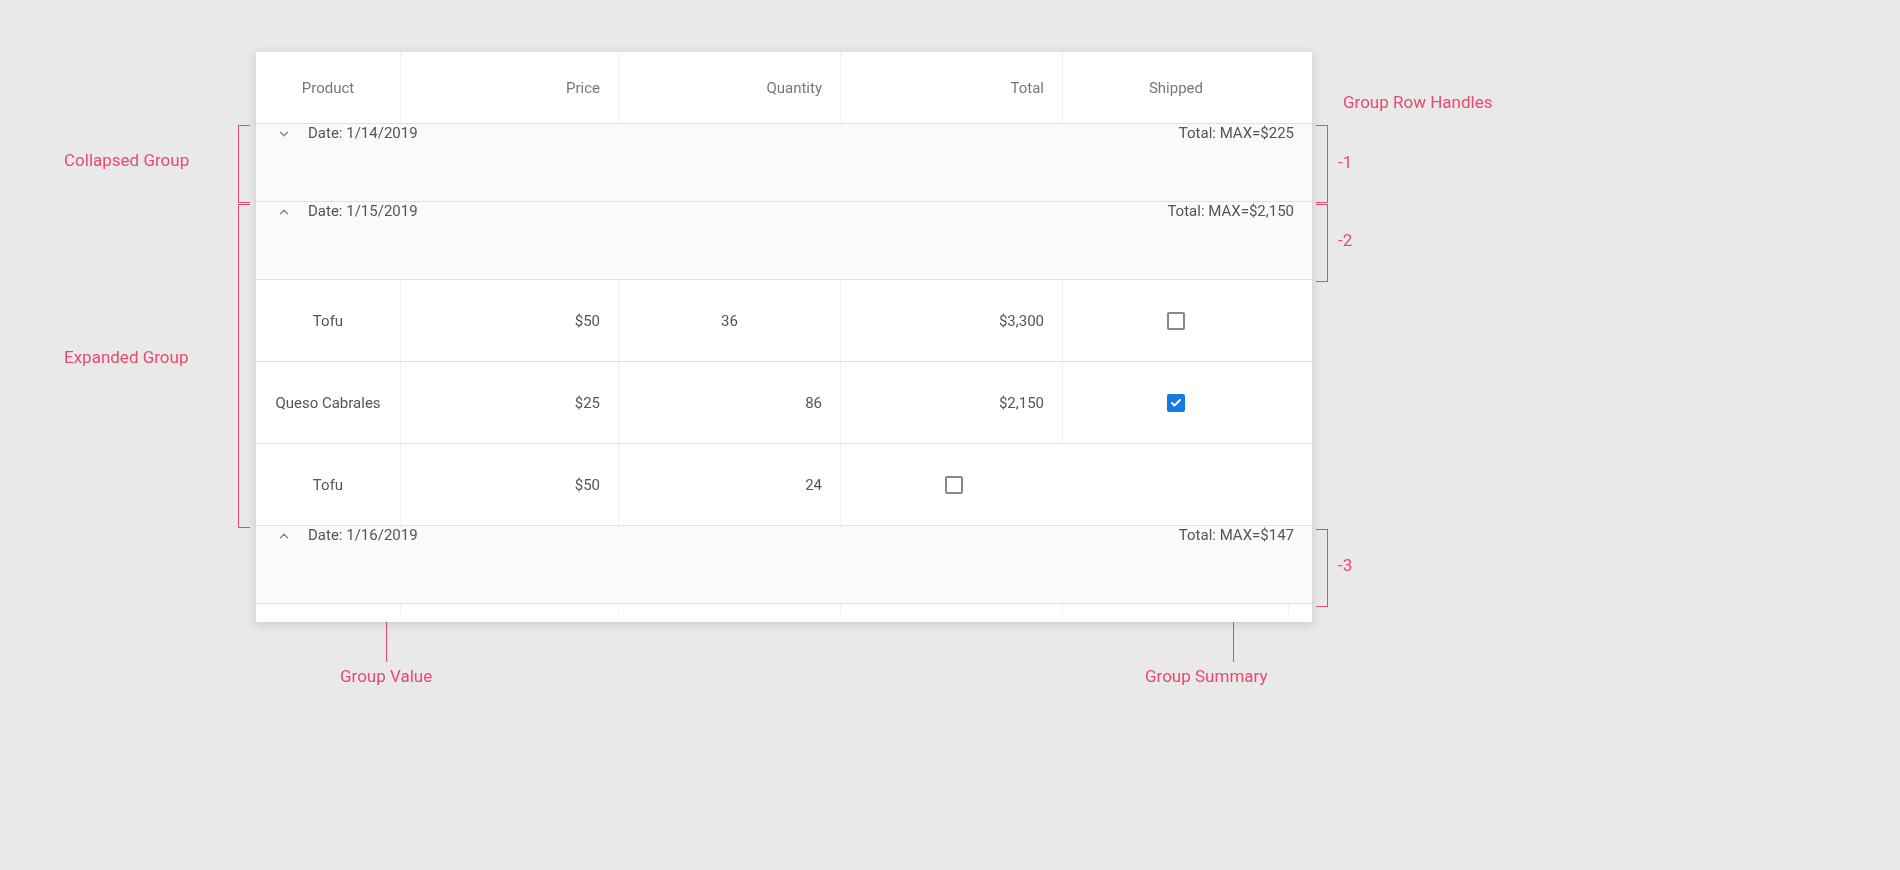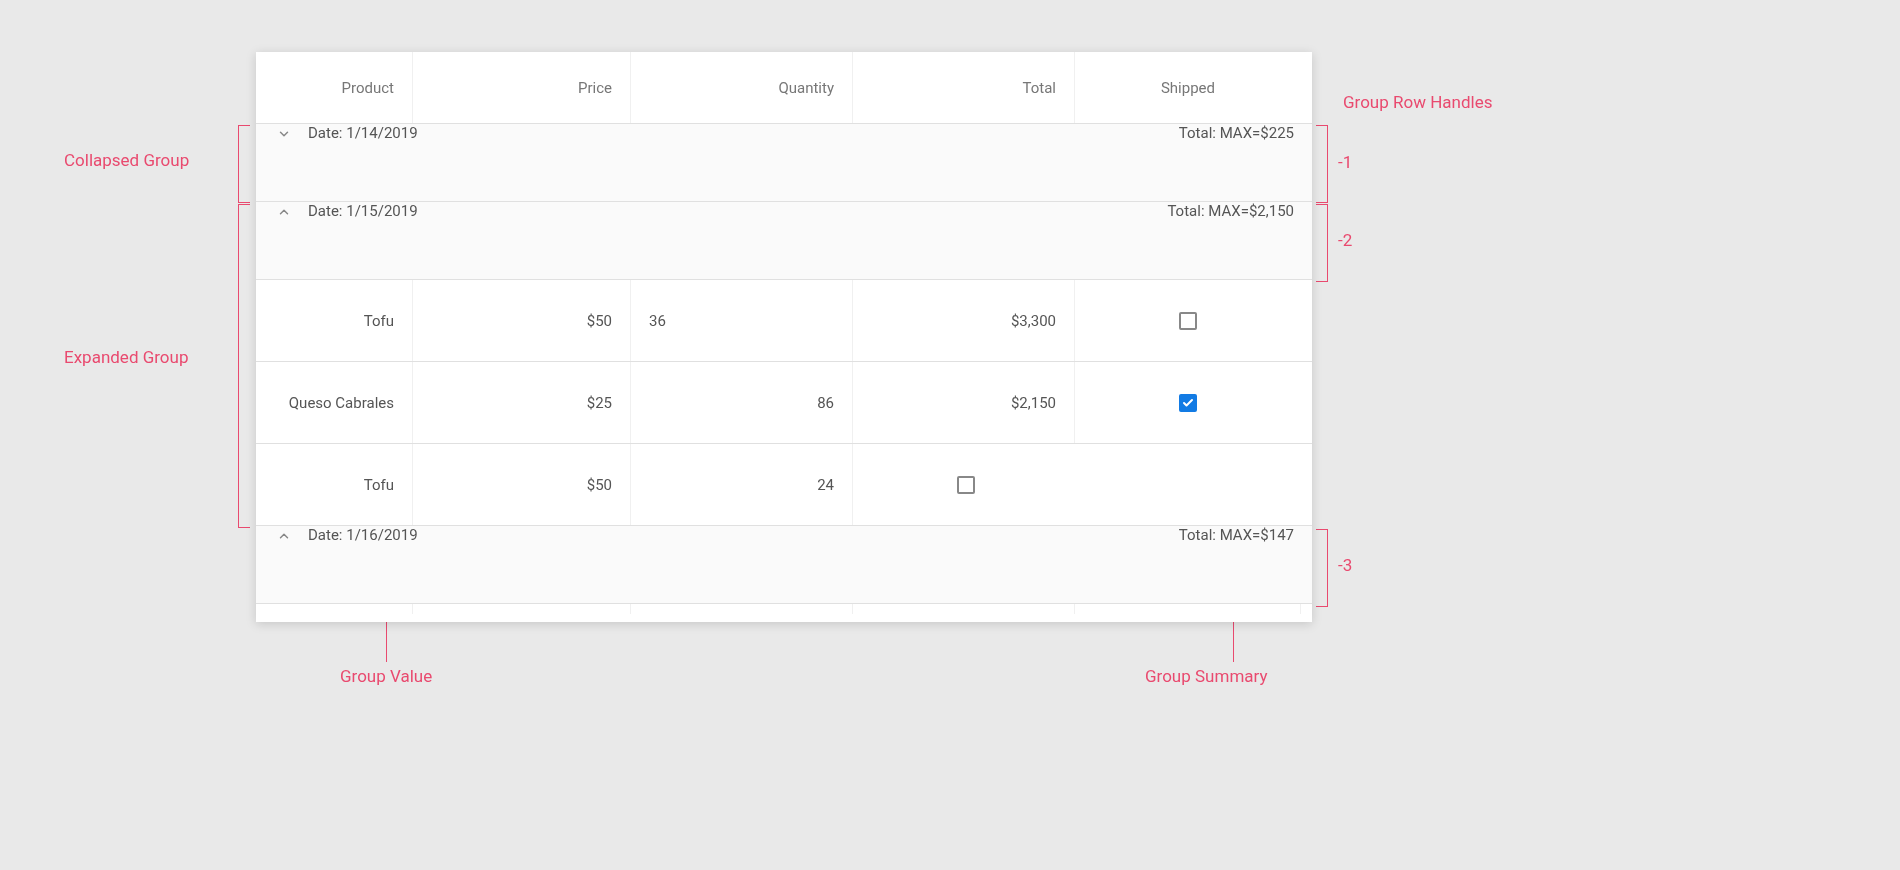"Product" .col-product { justify-content: flex-end -> center; margin-left: 12px -> none }
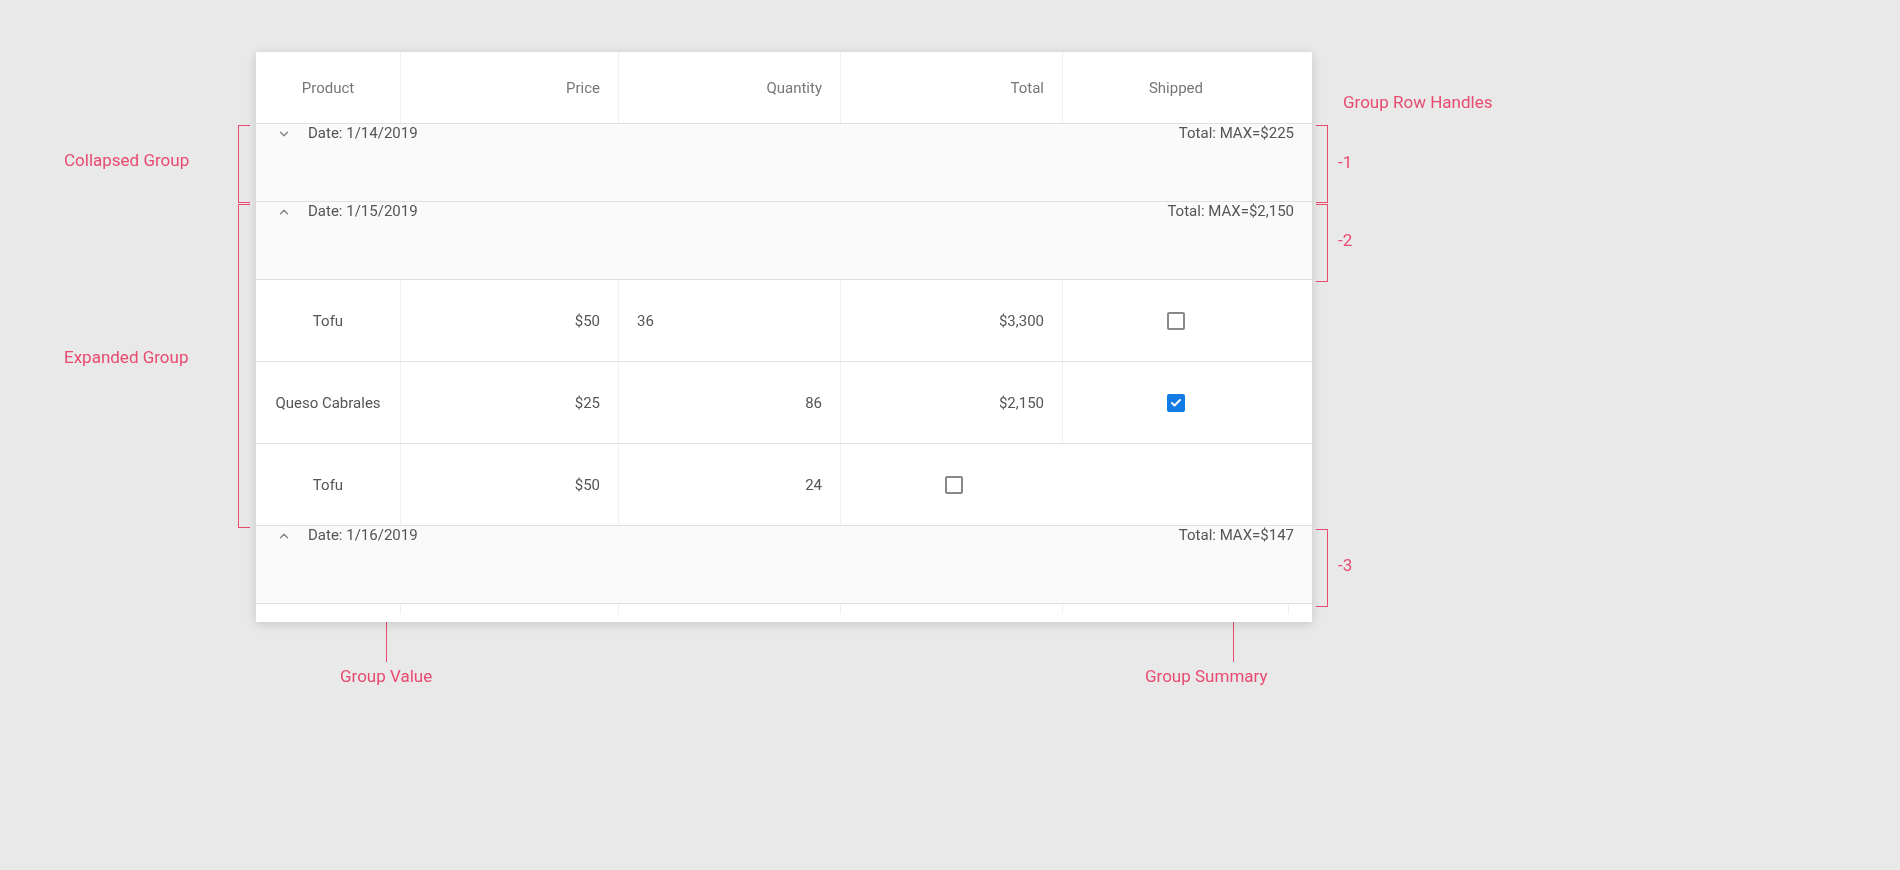"36" div.data-cell { justify-content: flex-start -> center }
